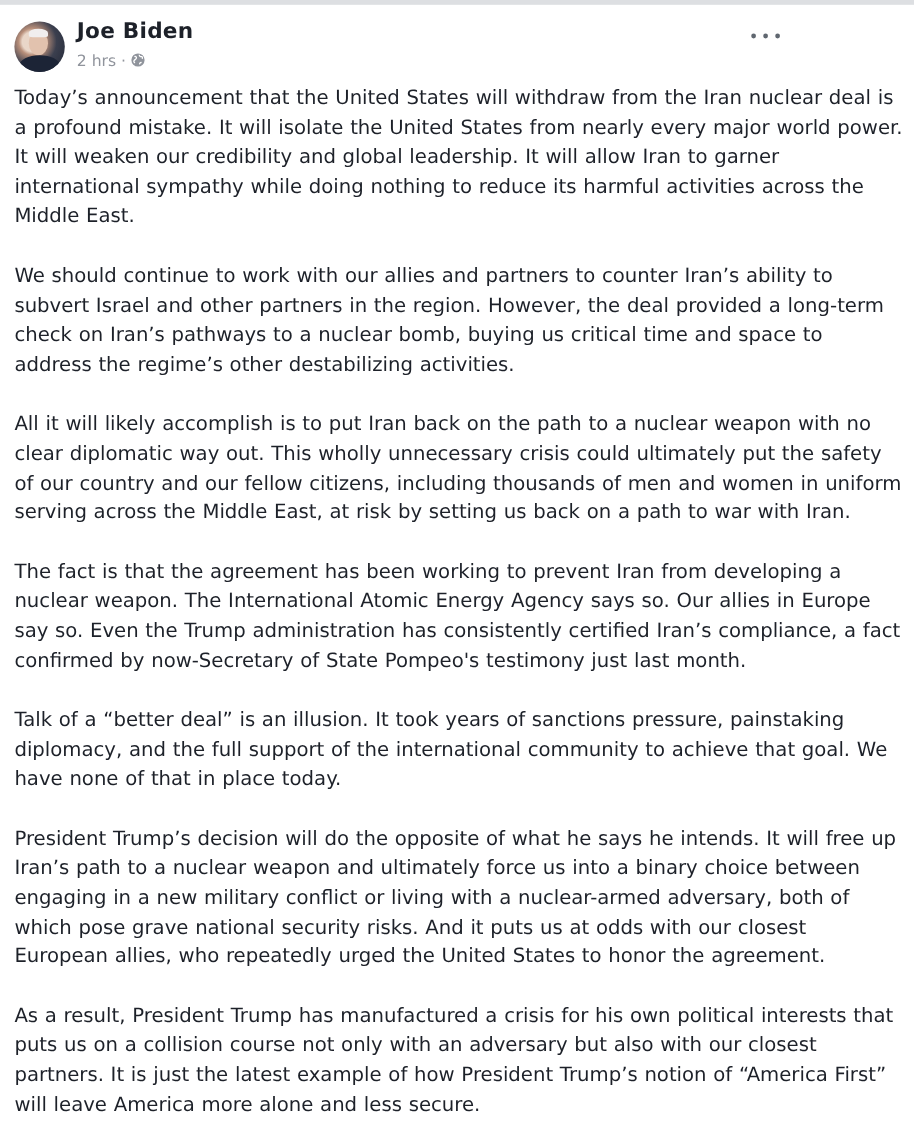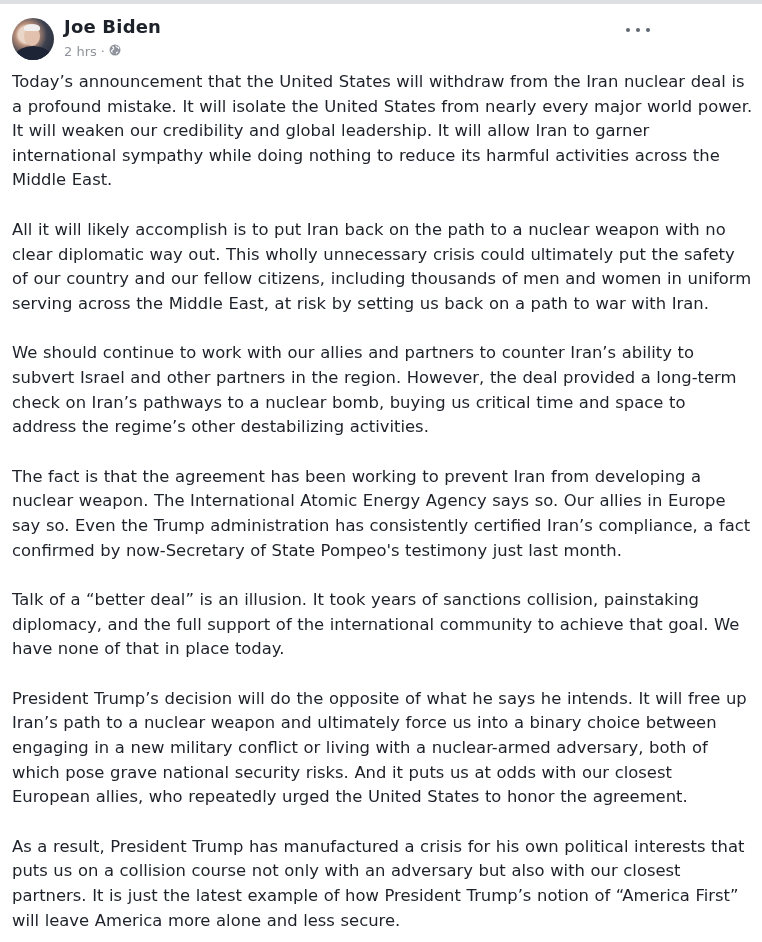"All it will likely accomplish" p { order: before "We should continue to work" -> after "We should continue to work" }
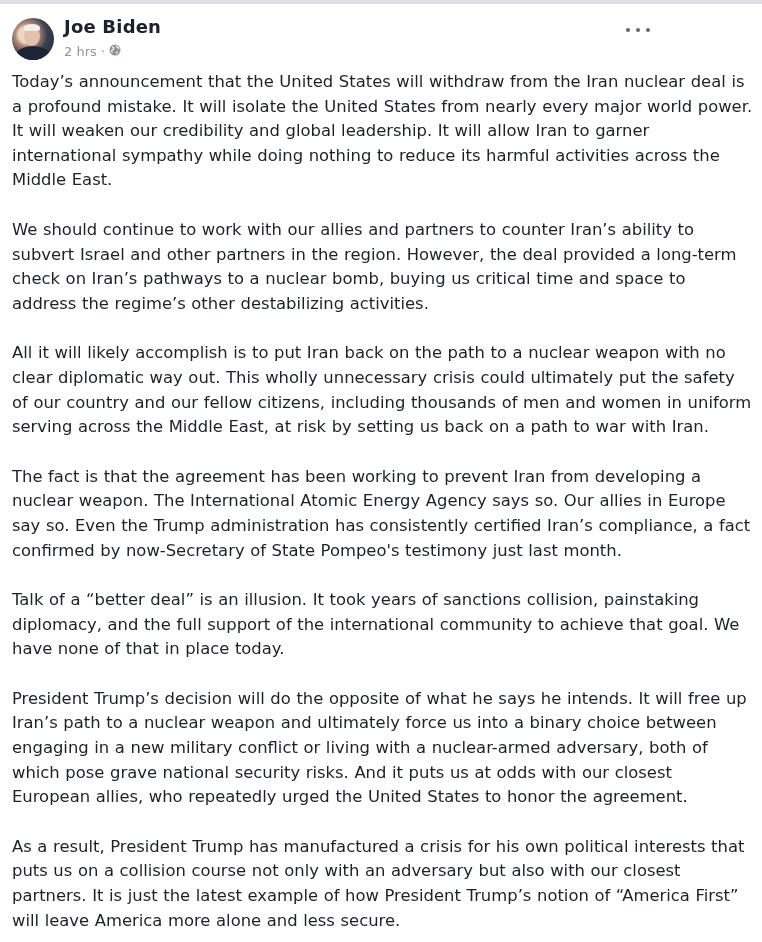"Talk of a “better deal”" p { text: collision -> pressure }
